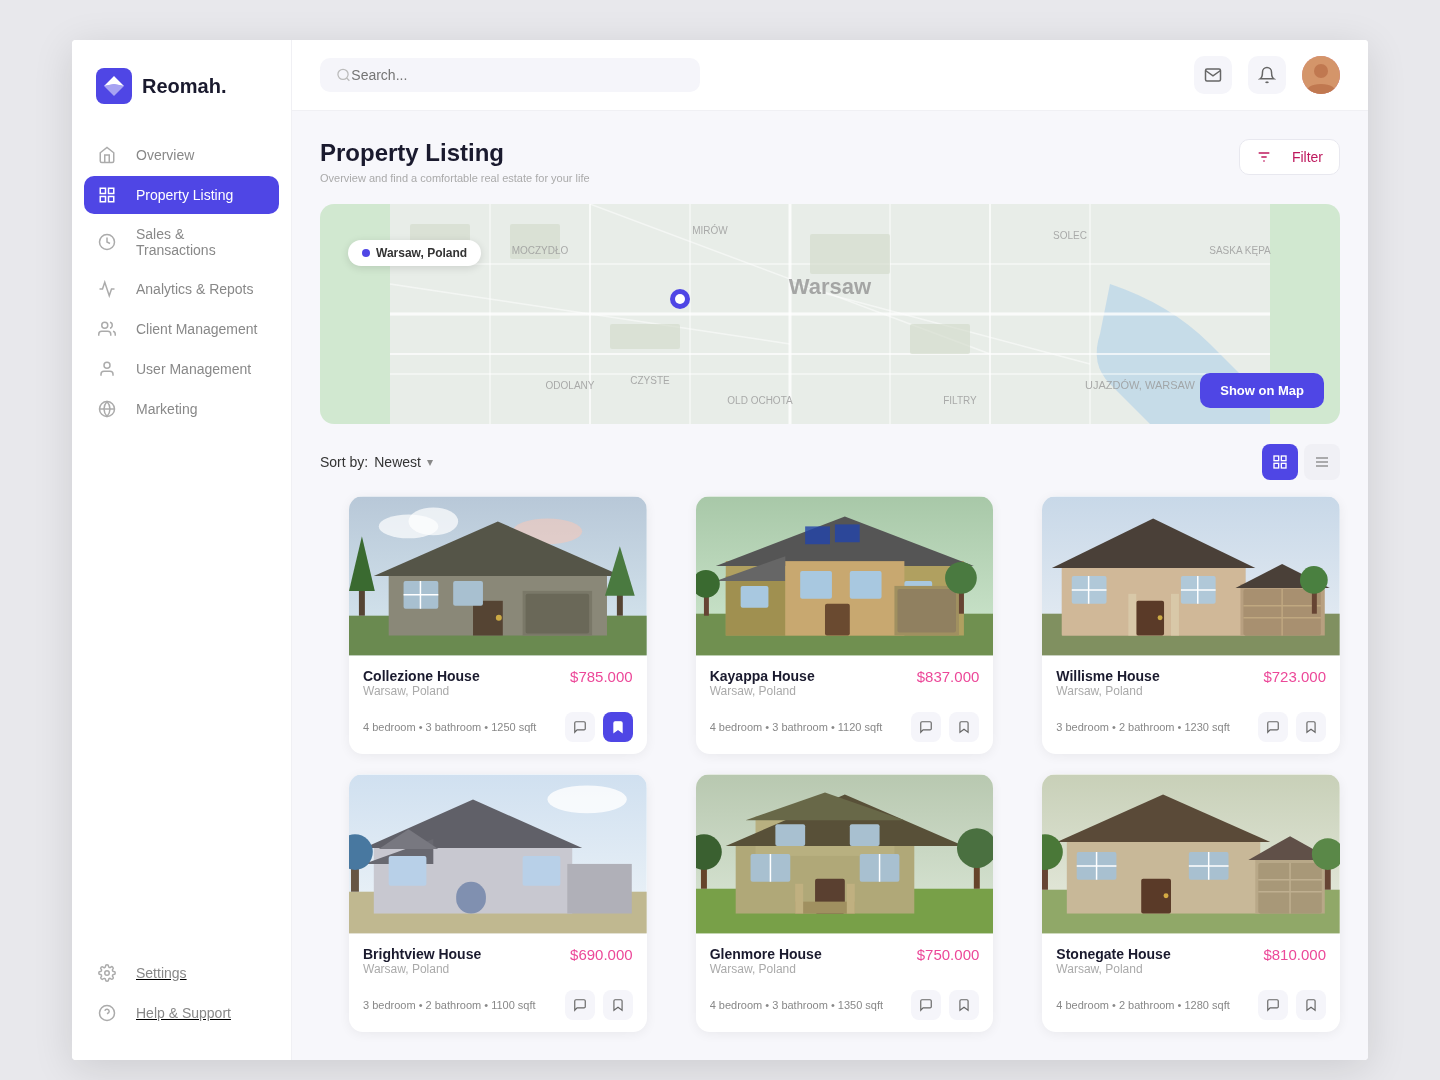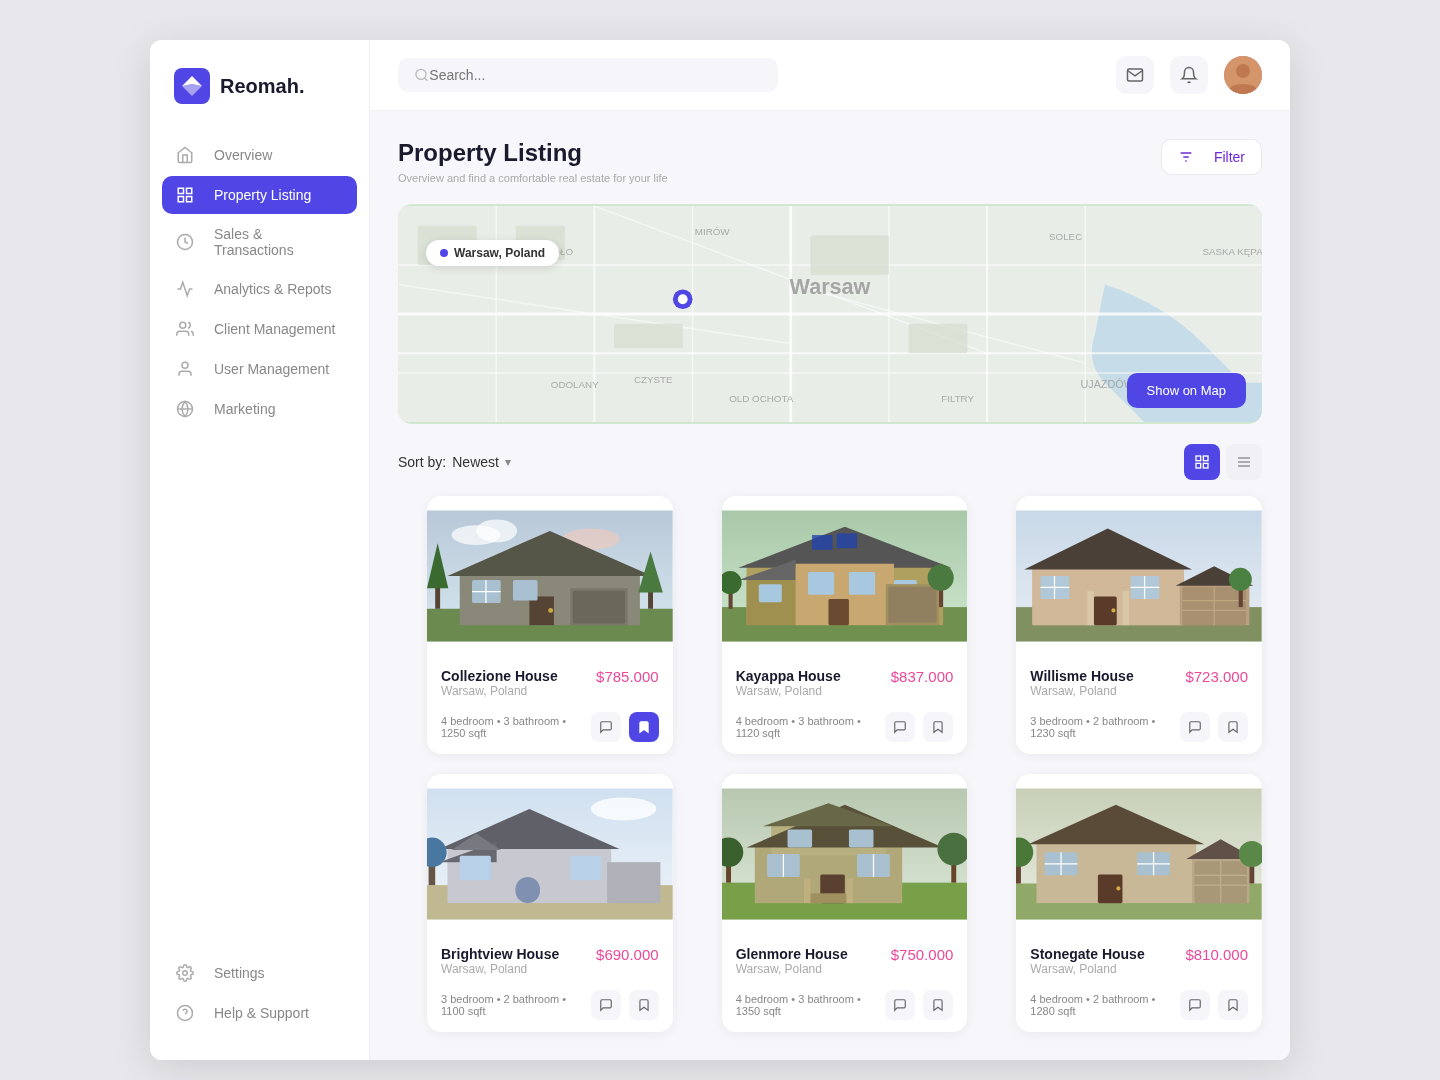"Reomah." .app-container { border-radius: 12px -> 4px; width: 1140px -> 1296px }
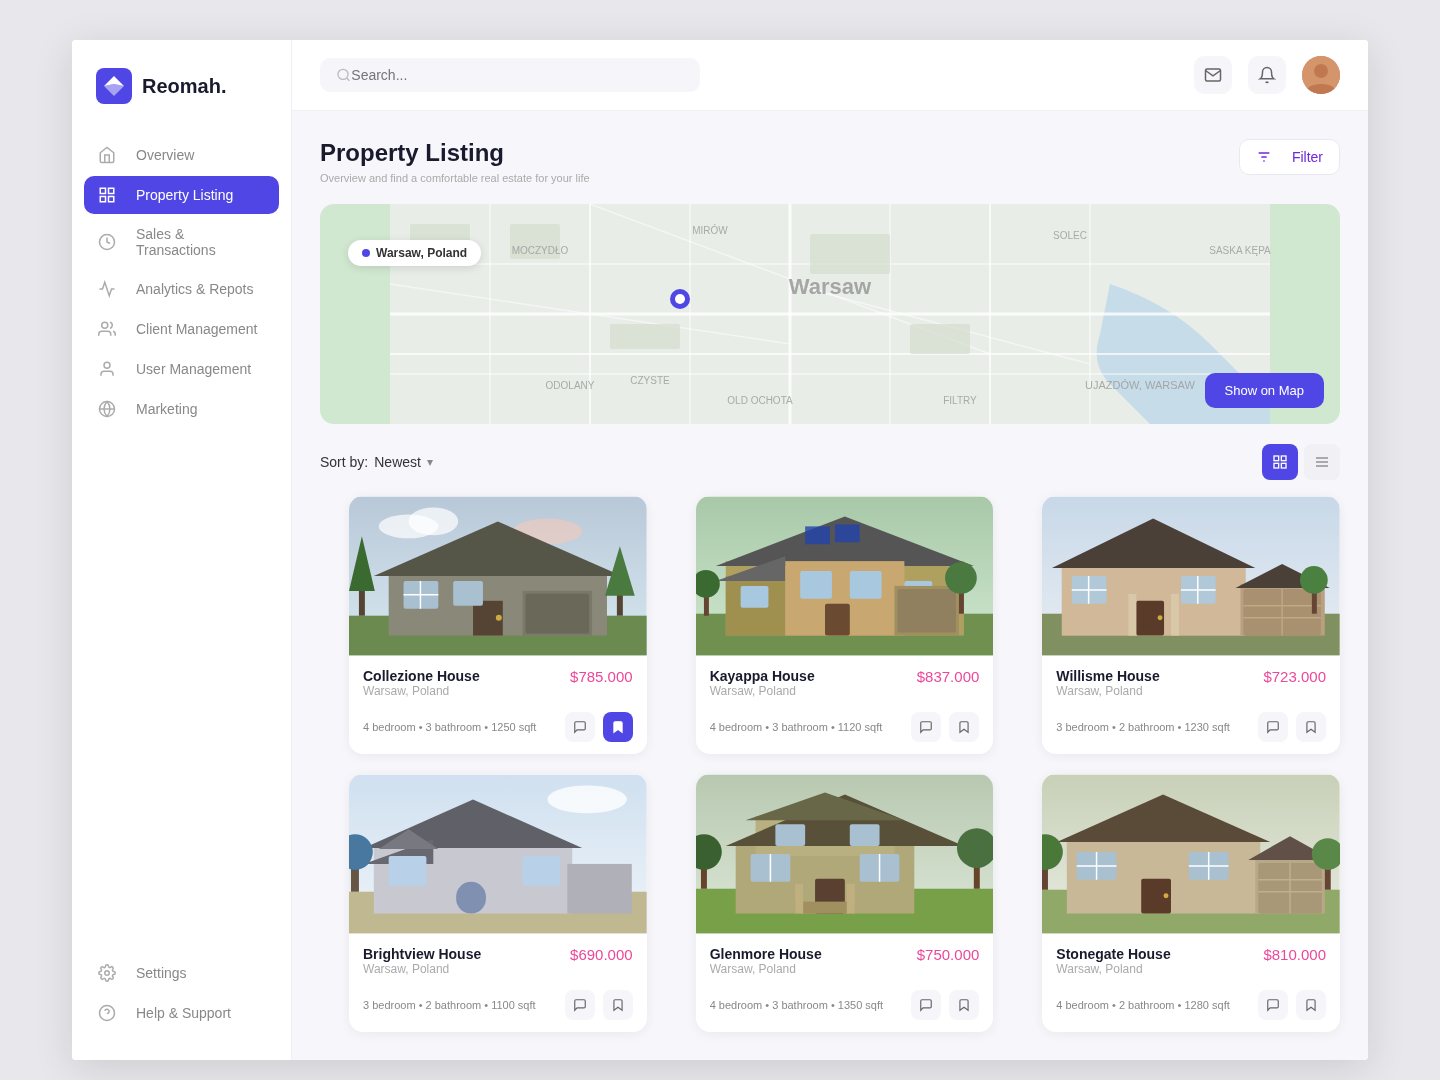"Filter" .filter-btn { color: #6d28d9 -> #be185d }
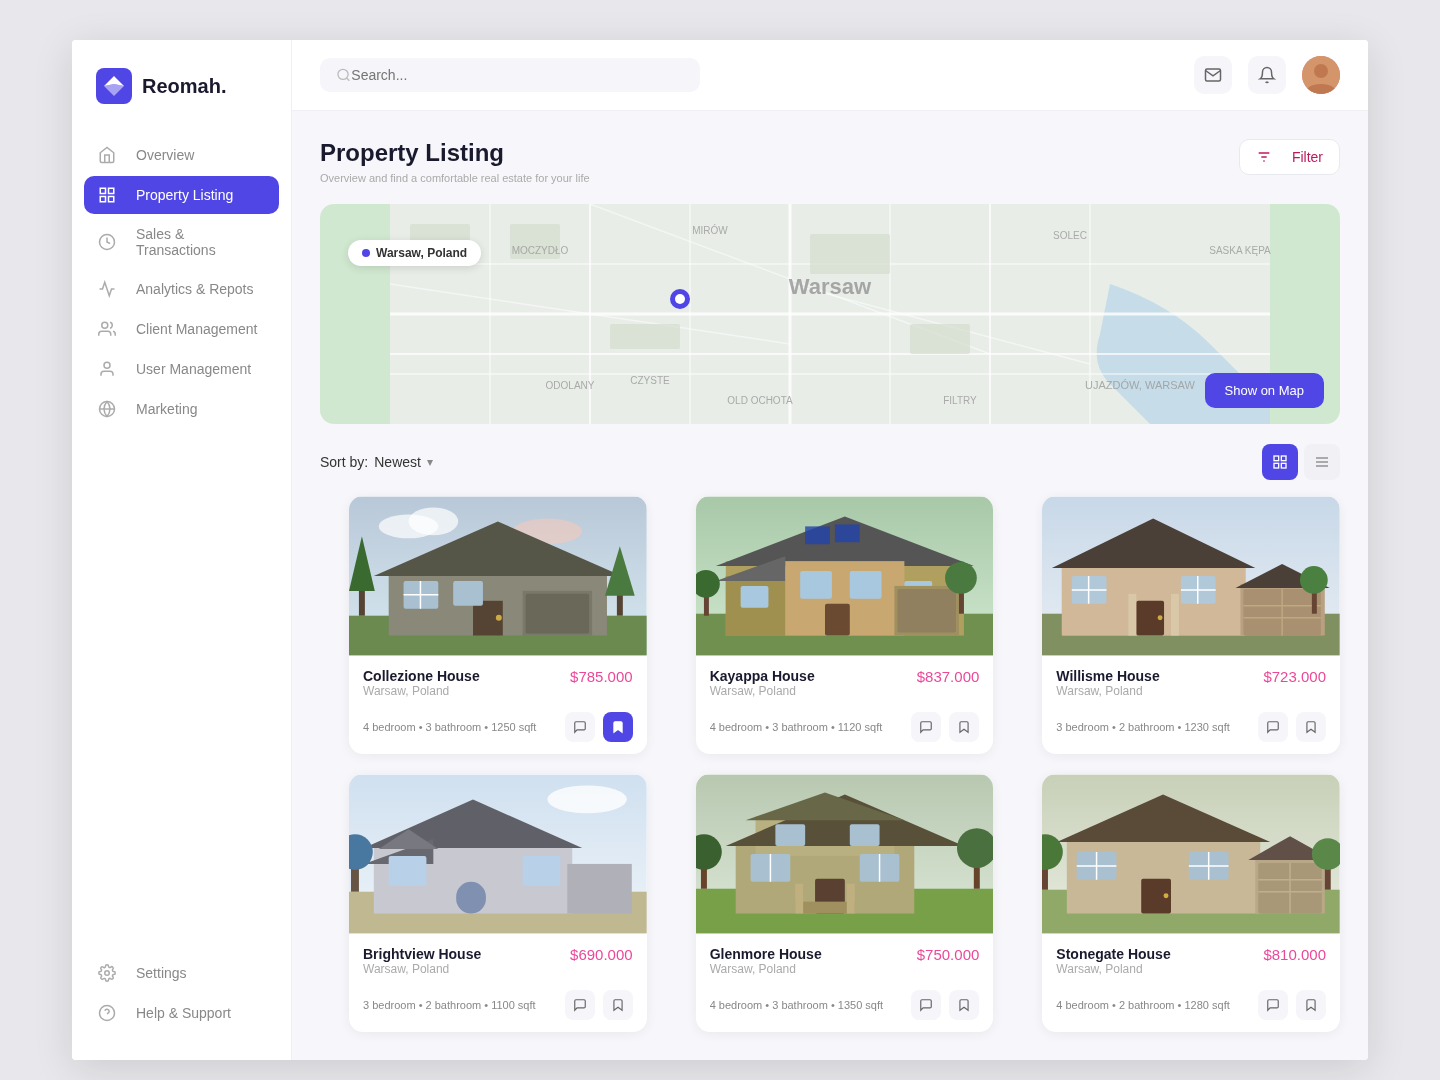"Show on Map" .show-on-map-btn { font-weight: 400 -> 700 }
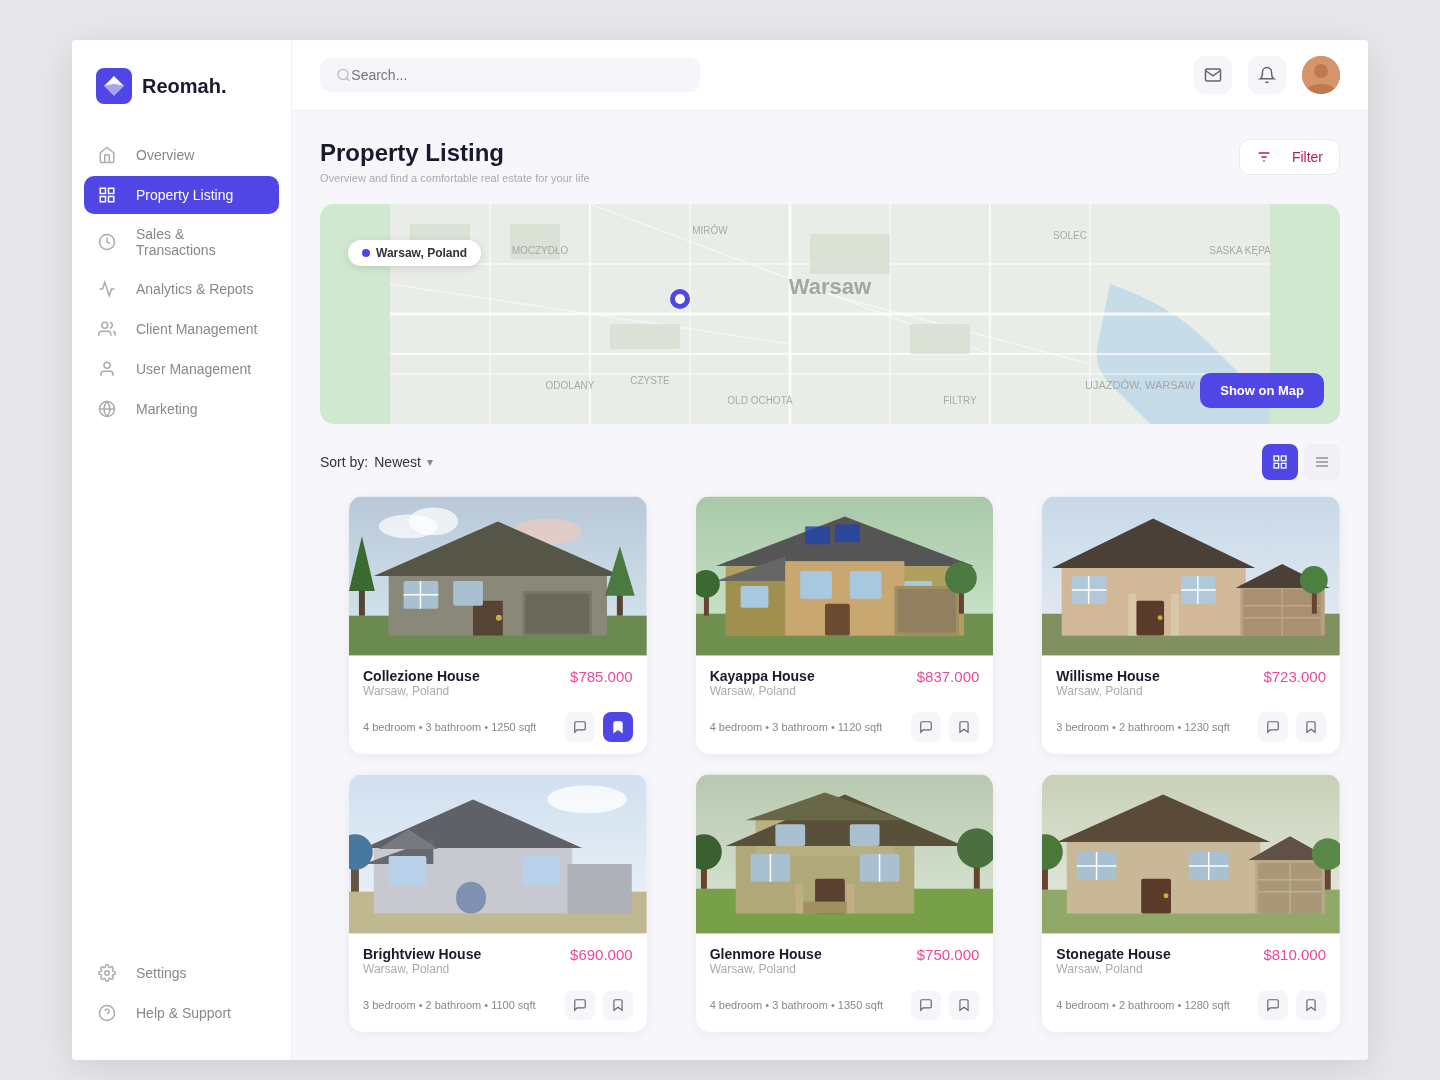"Settings" .sidebar-bottom { text-decoration: none -> underline }
